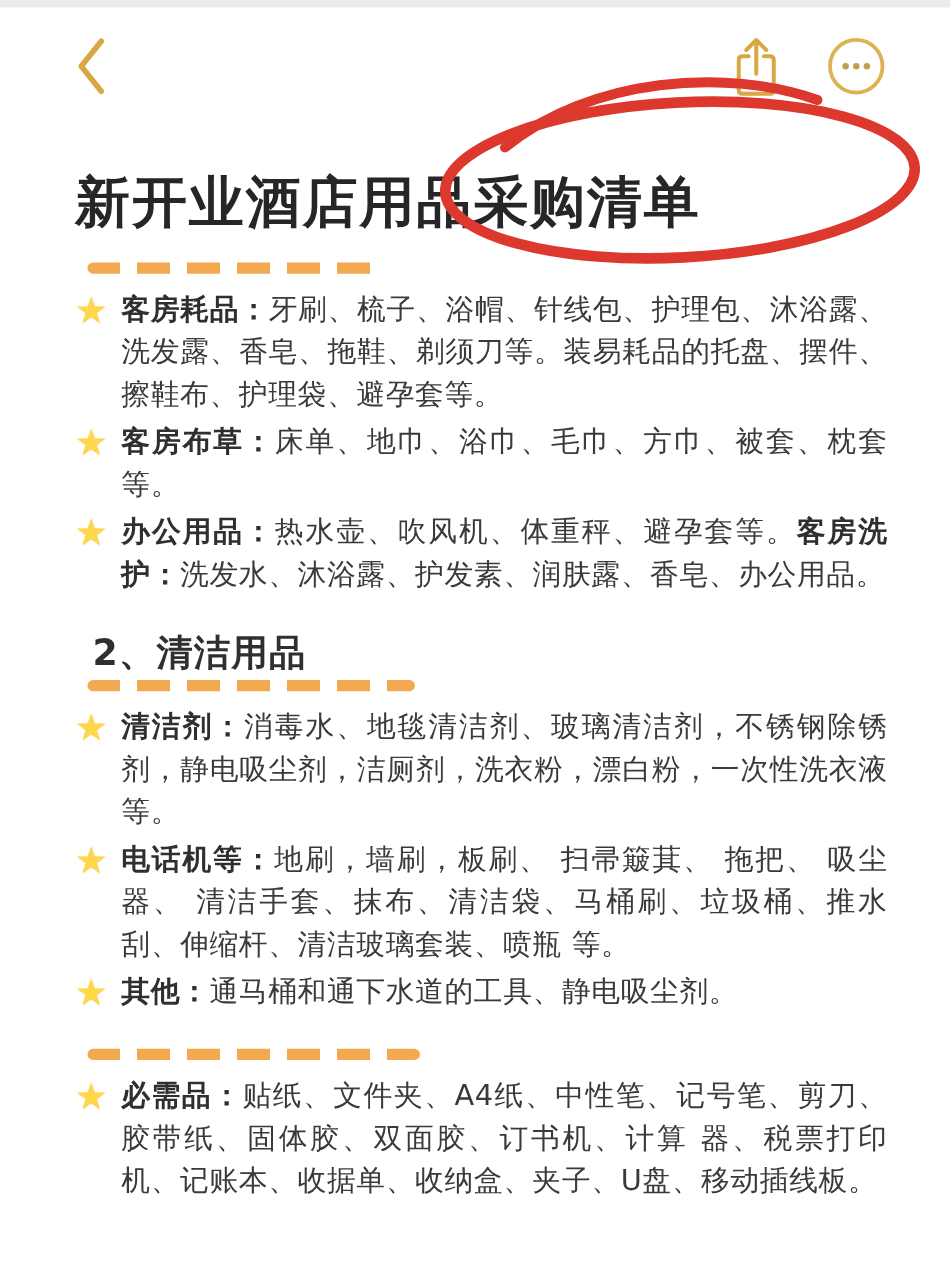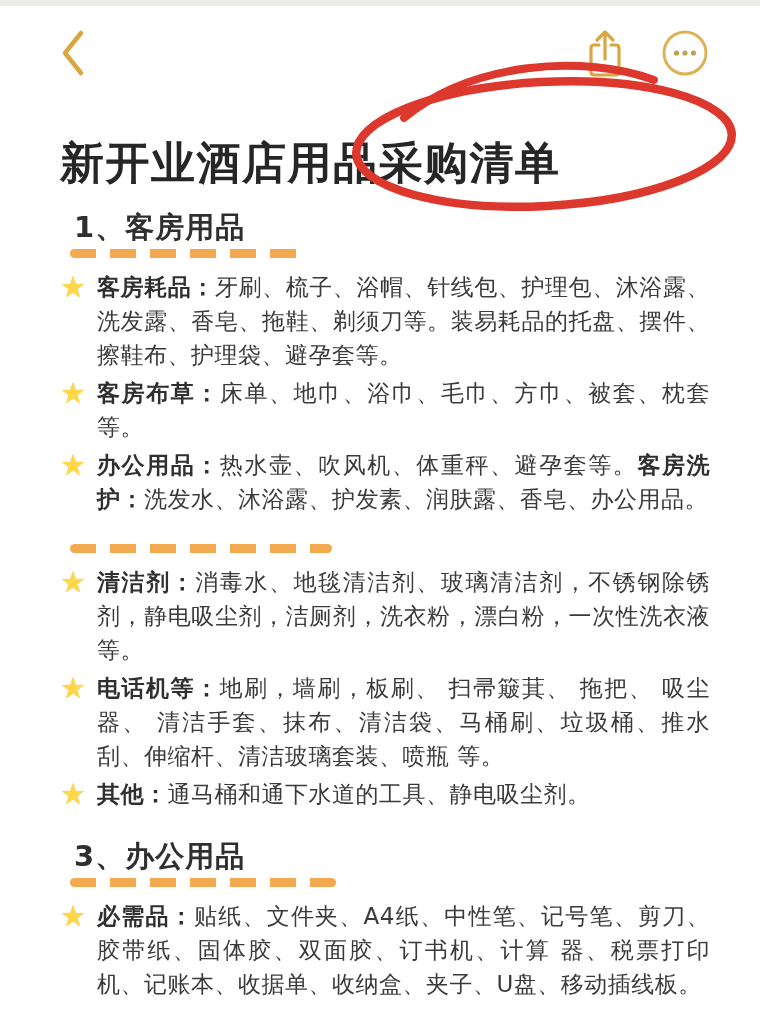"1、客房用品" h2.sec-heading { html: <h2>1、客房用品</h2> -> none }
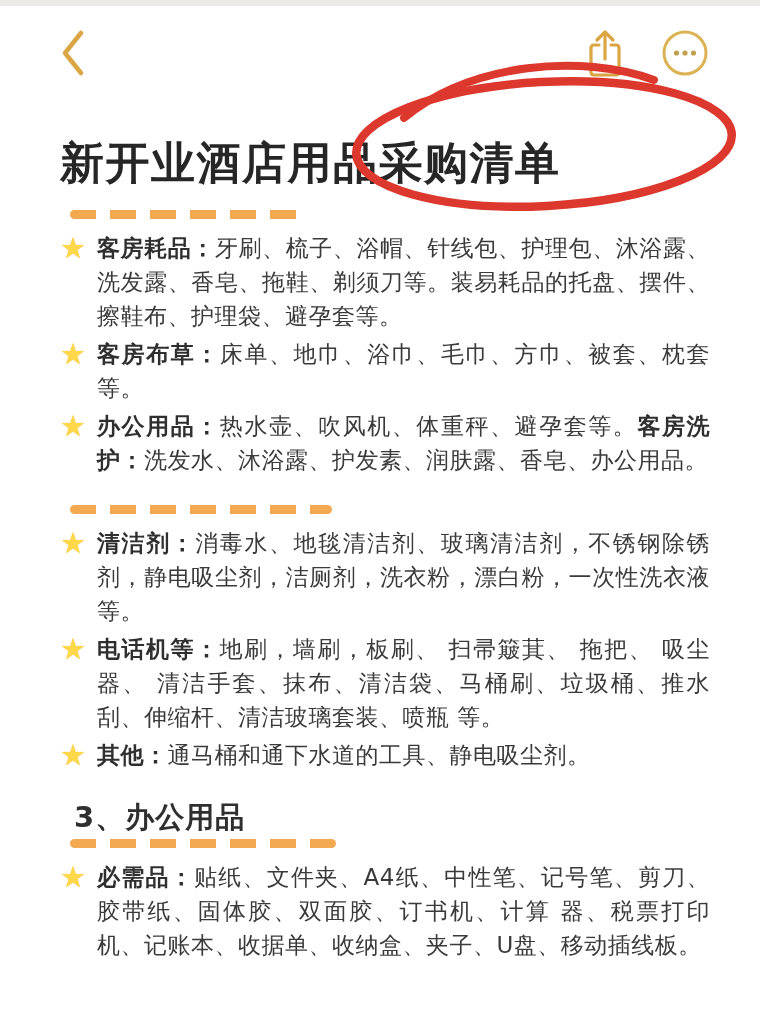"2、清洁用品" h2.sec-heading { html: none -> <h2>2、清洁用品</h2> }
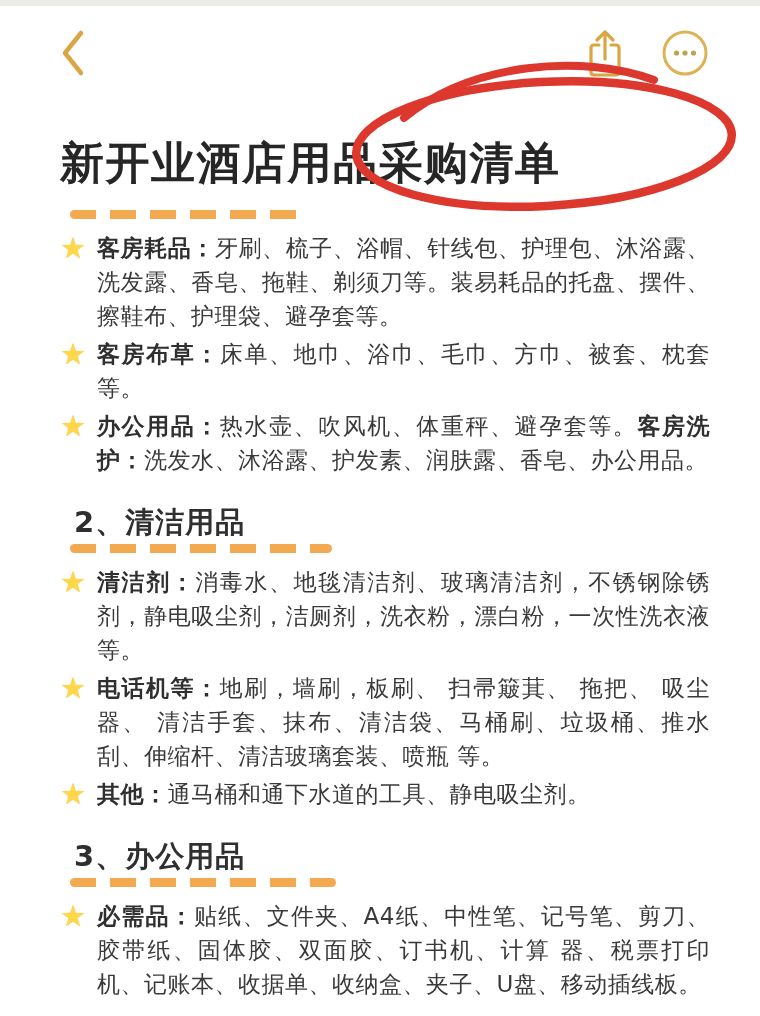"3、办公用品" h2.sec-heading { html: <h2>3、办公用品</h2> -> none }
